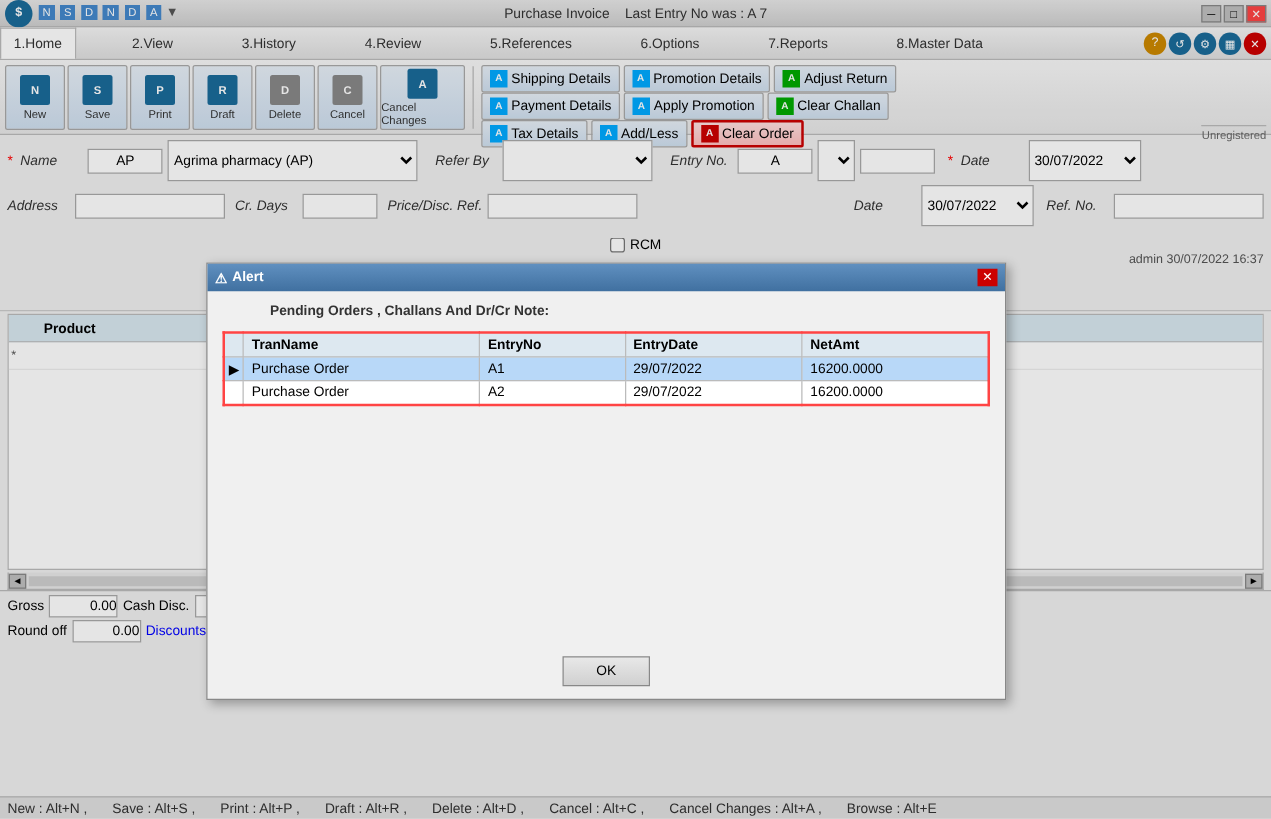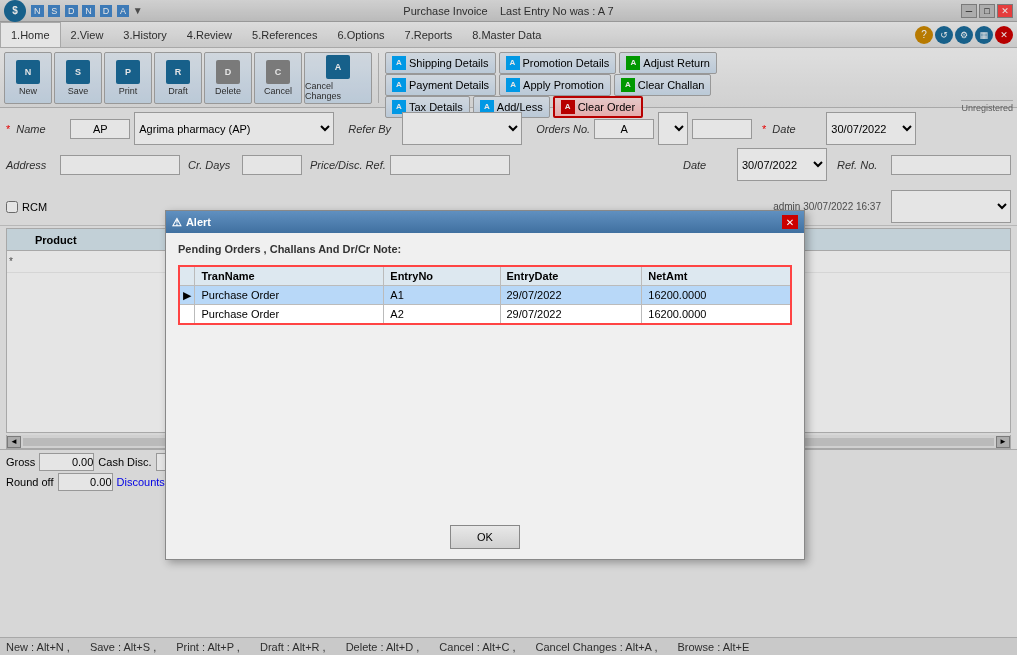"1.Home" .menu-bar { gap: none -> 35px }
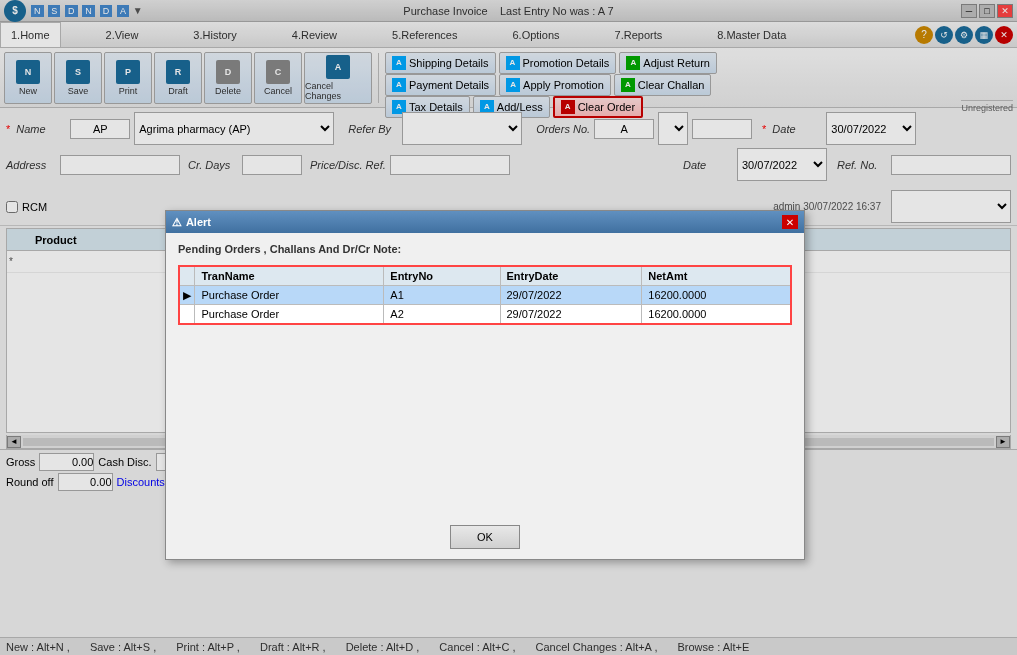"Orders No." span.form-label { text: Orders -> Entry }
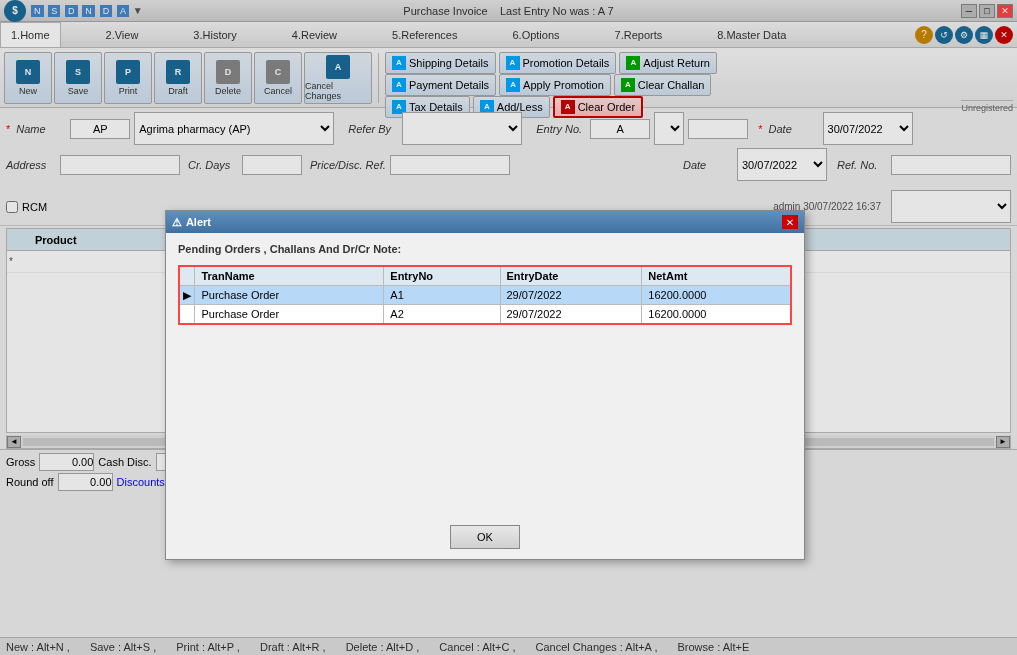"RCM" div { flex-direction: none -> column }
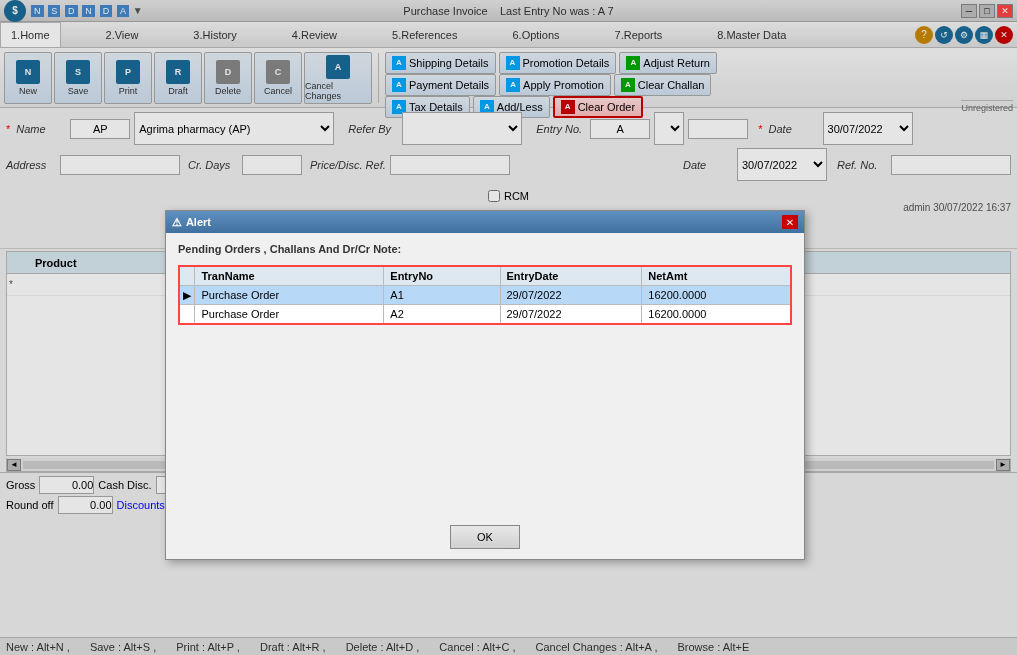"Pending Orders , Challans And" .dialog-message { margin-left: none -> 38px }
